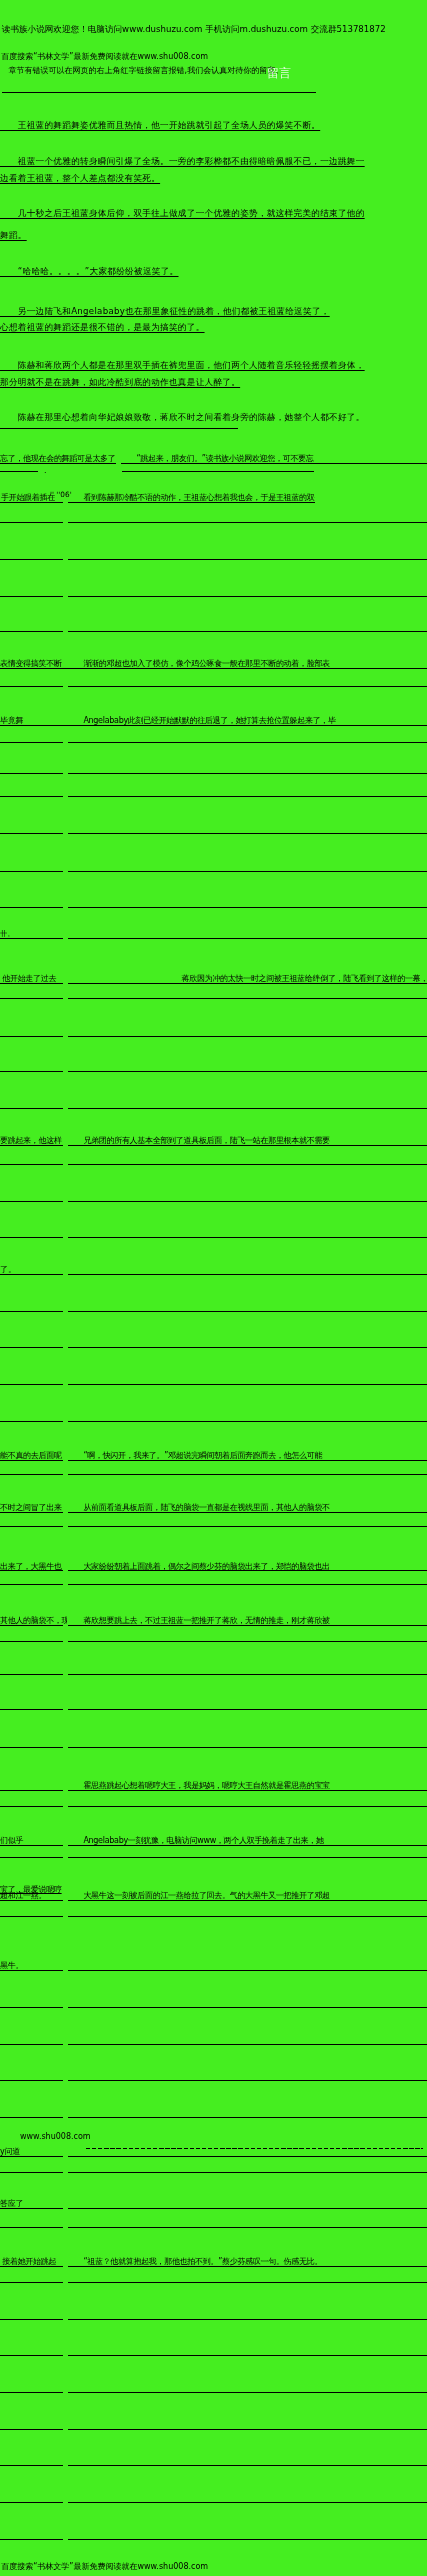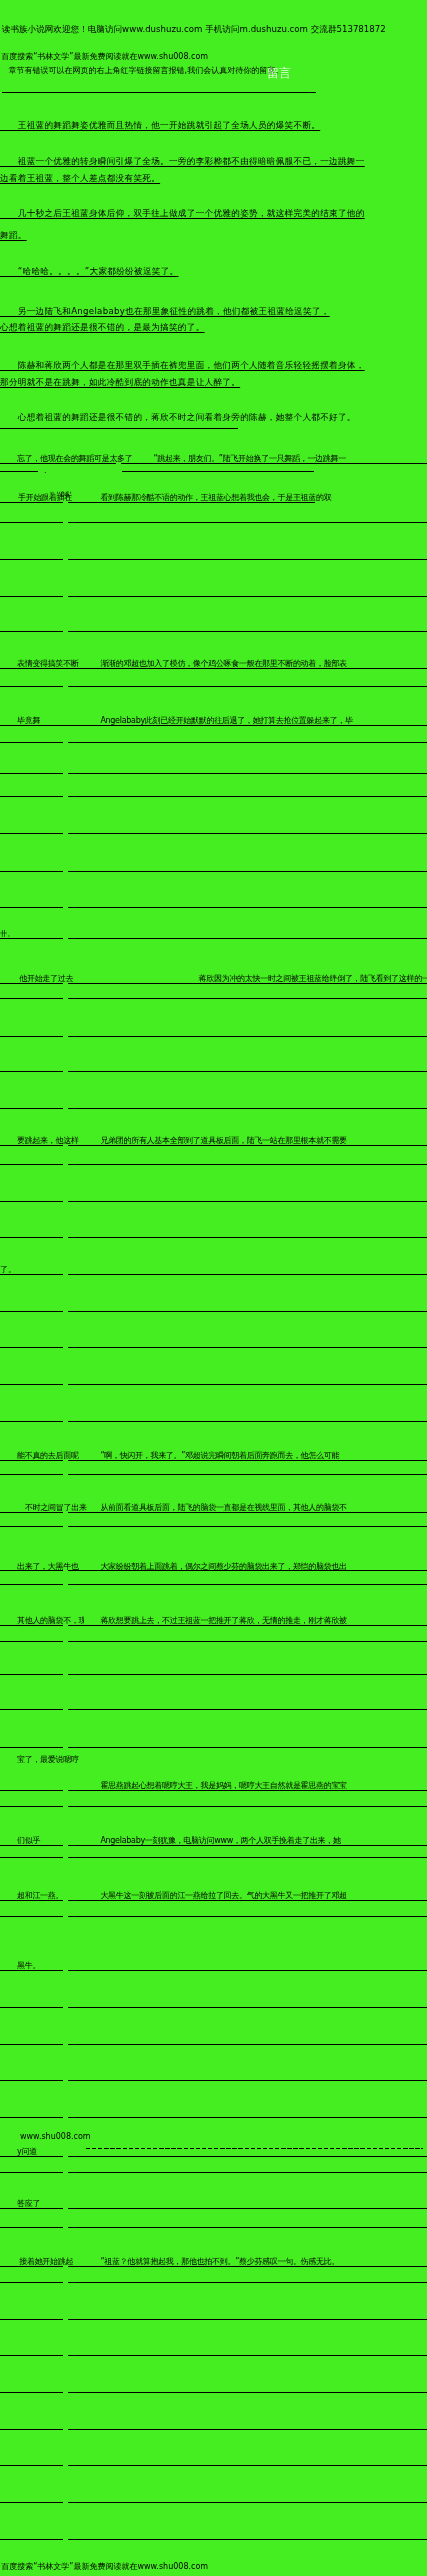"心想着祖蓝的舞蹈还是很不错的，蒋欣不时之间看着身旁的陈赫，她整个人都不好了。" div.abs { text: 心想着祖蓝的舞蹈还是很不错的 -> 陈赫在那里心想着向华妃娘娘致敬 }
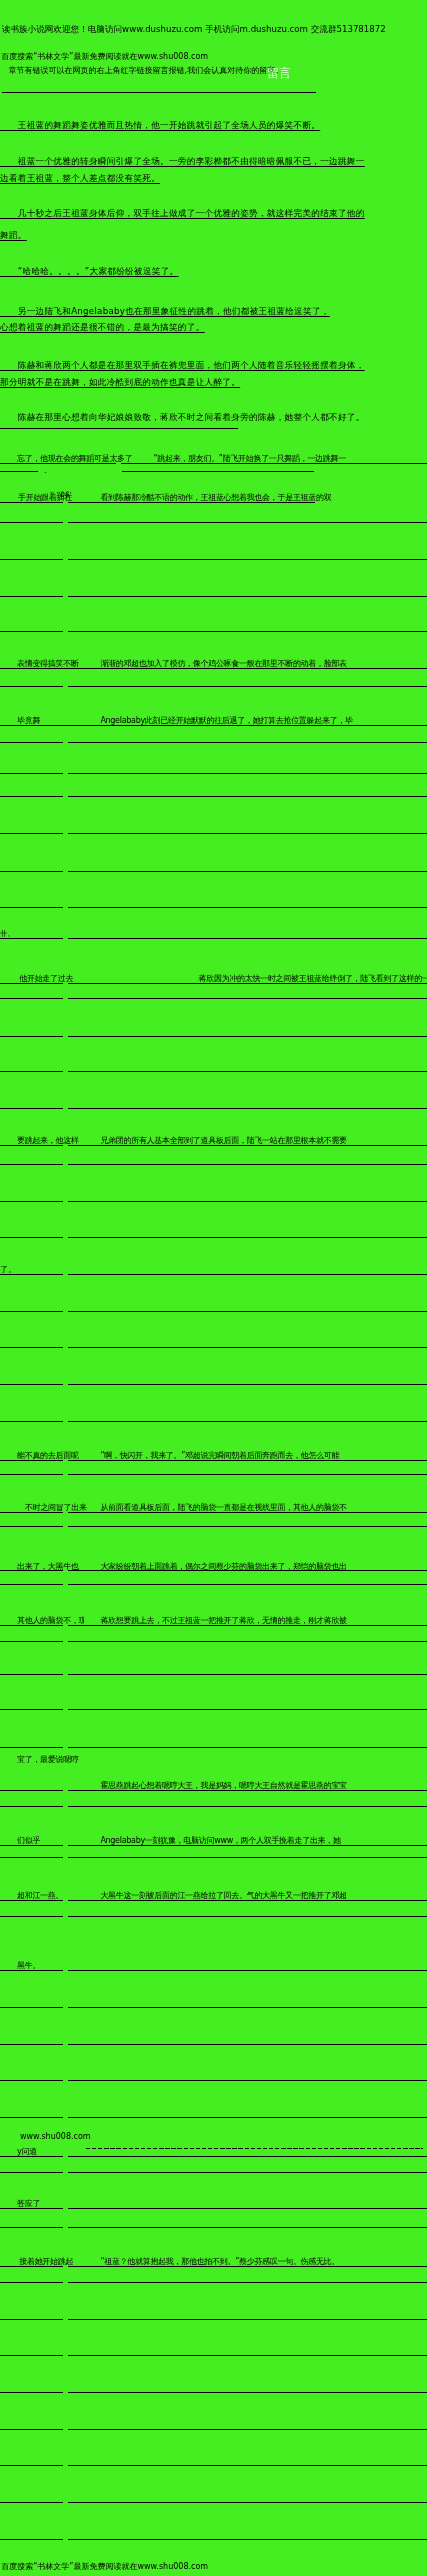"忘了，他现在会的舞蹈可是太多了" .bt { margin-left: 17px -> none }
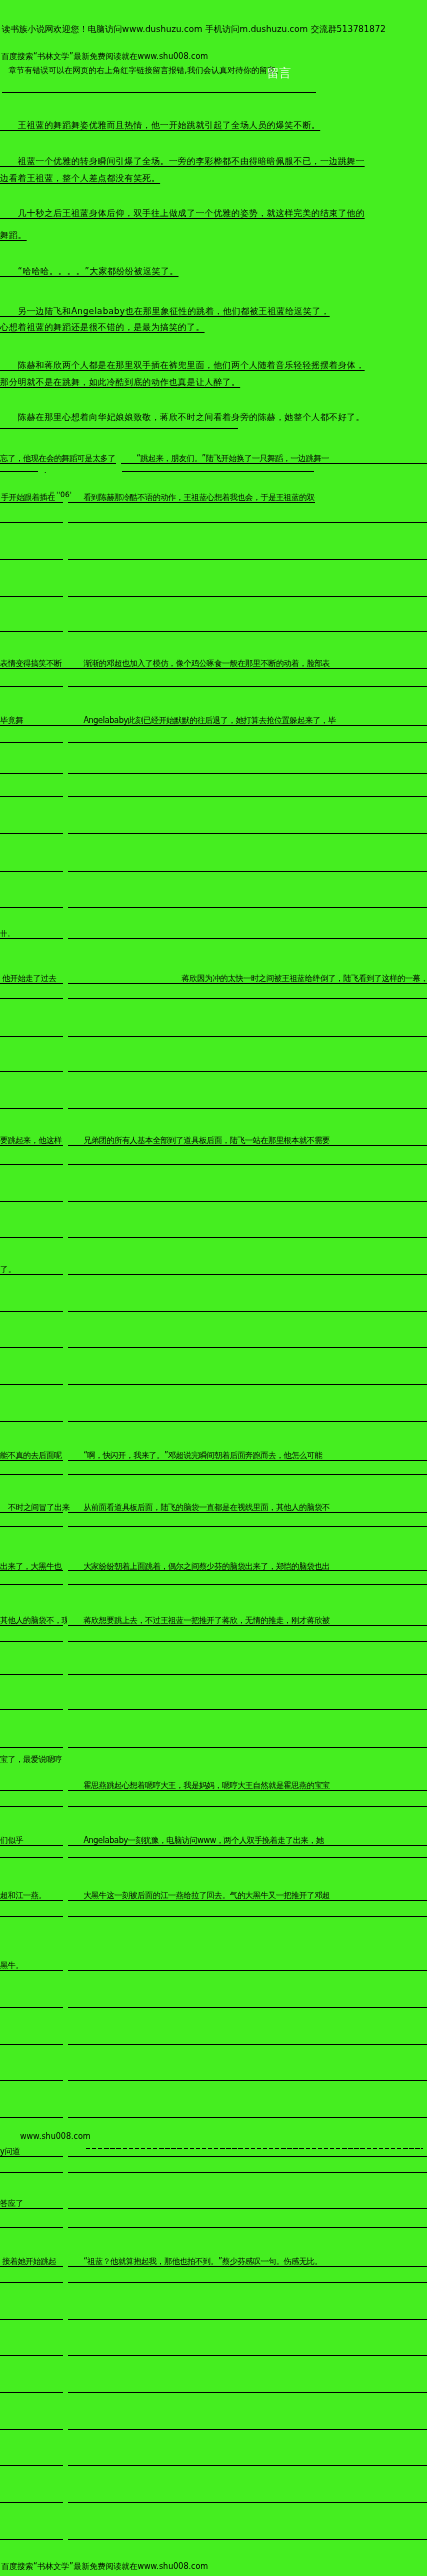"“跳起来，朋友们。”陆飞开始换了一只舞蹈，一边跳舞一" div.abs { text: 陆飞开始换了一只舞蹈，一边跳舞一 -> 读书族小说网欢迎您，可不要忘 }
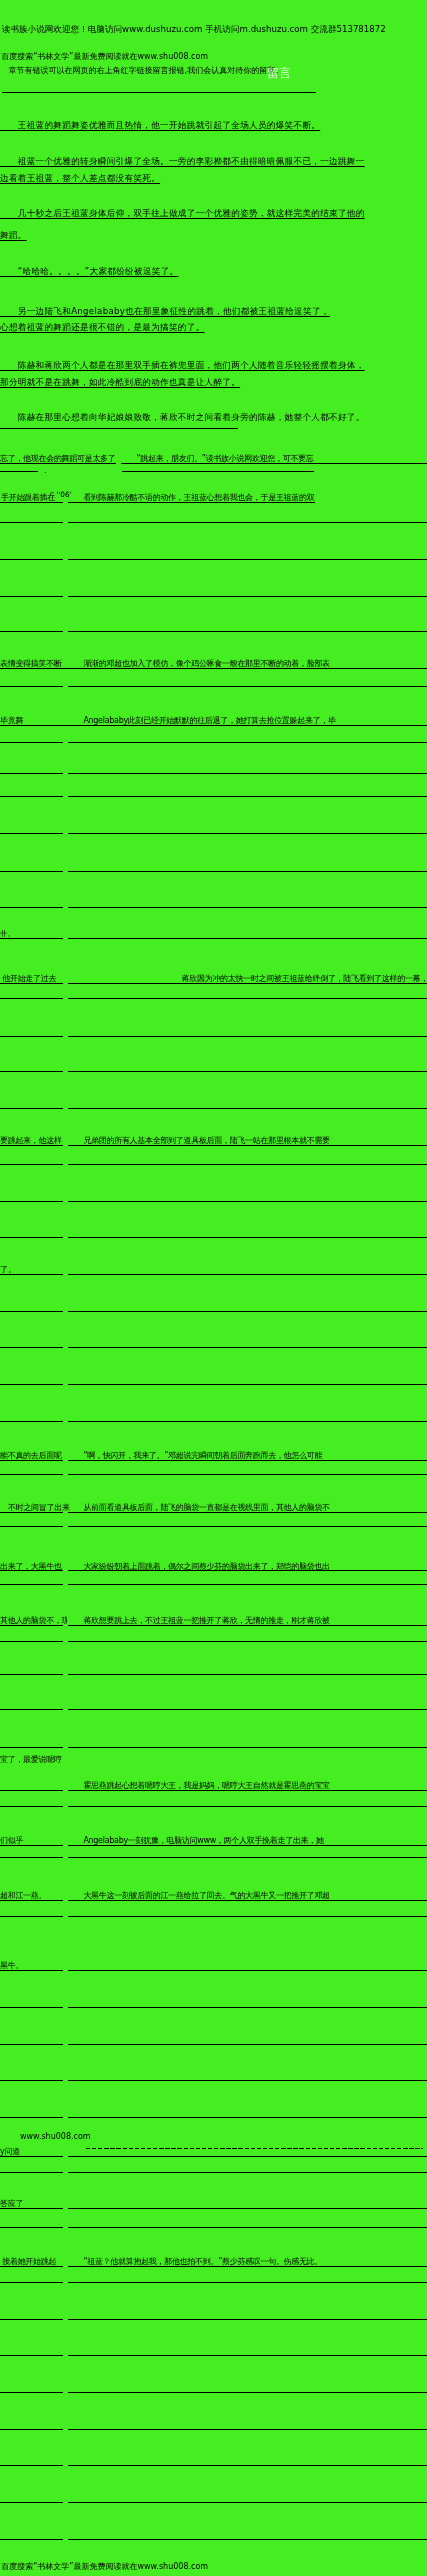"不时之间冒了出来" div.abs { left: 8px -> 0px }
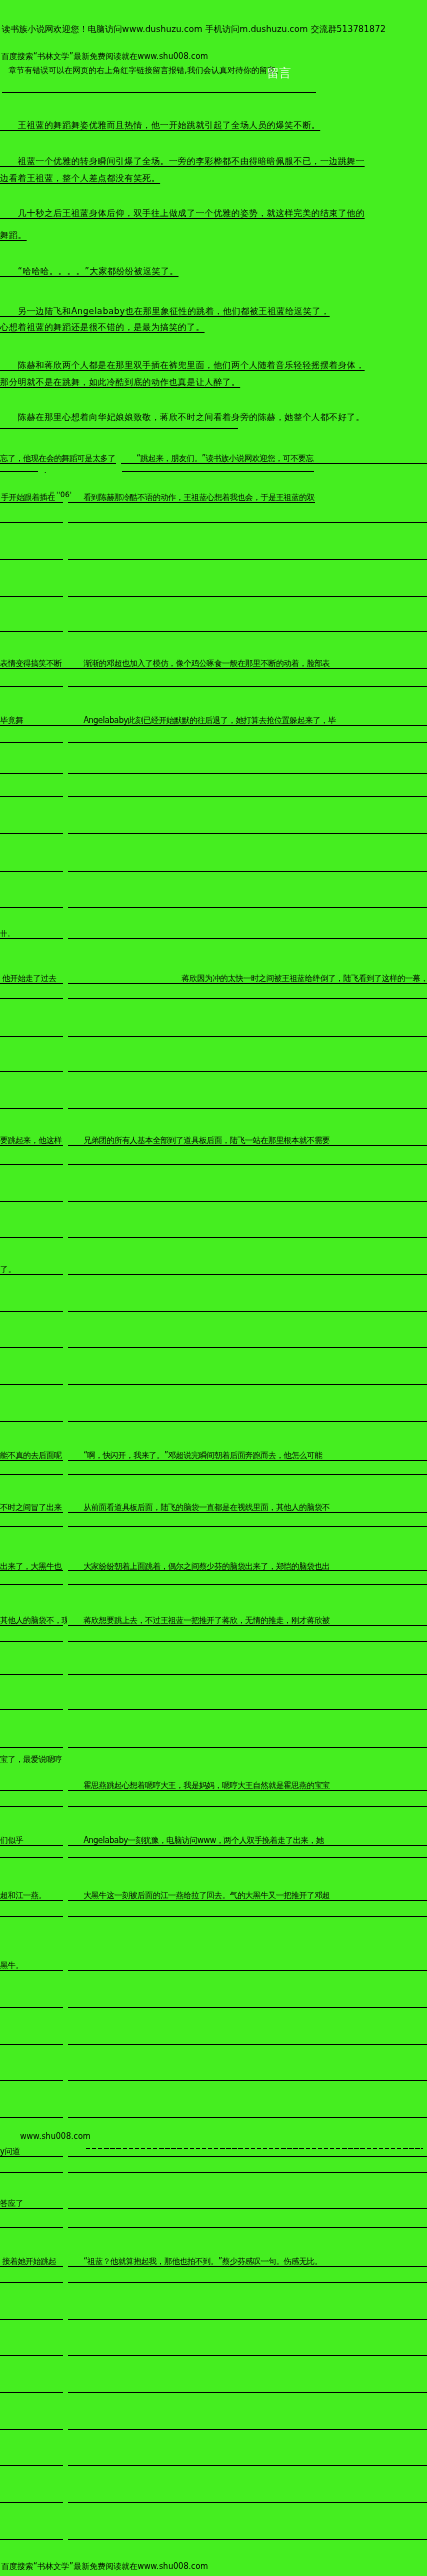"宝了，最爱说嗯哼" div.abs { text-decoration: none -> underline; top: 1754px -> 1884px }
